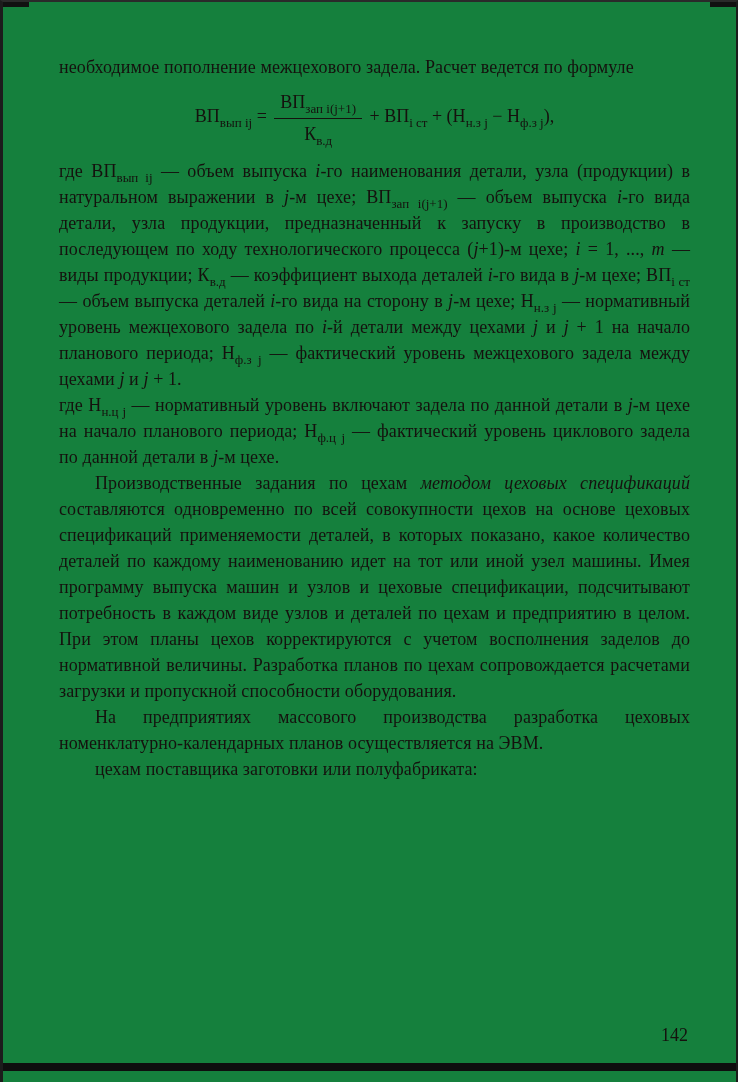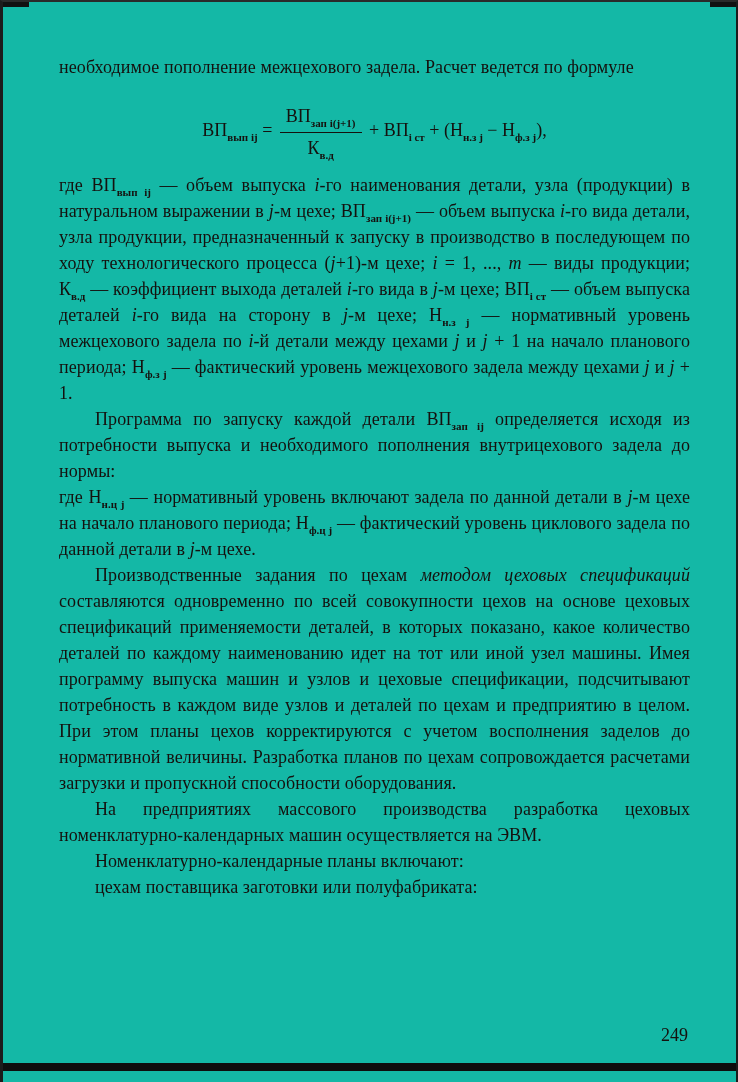"необходимое пополнение межцехового" .page { background: #14b8a6 -> #15803d }
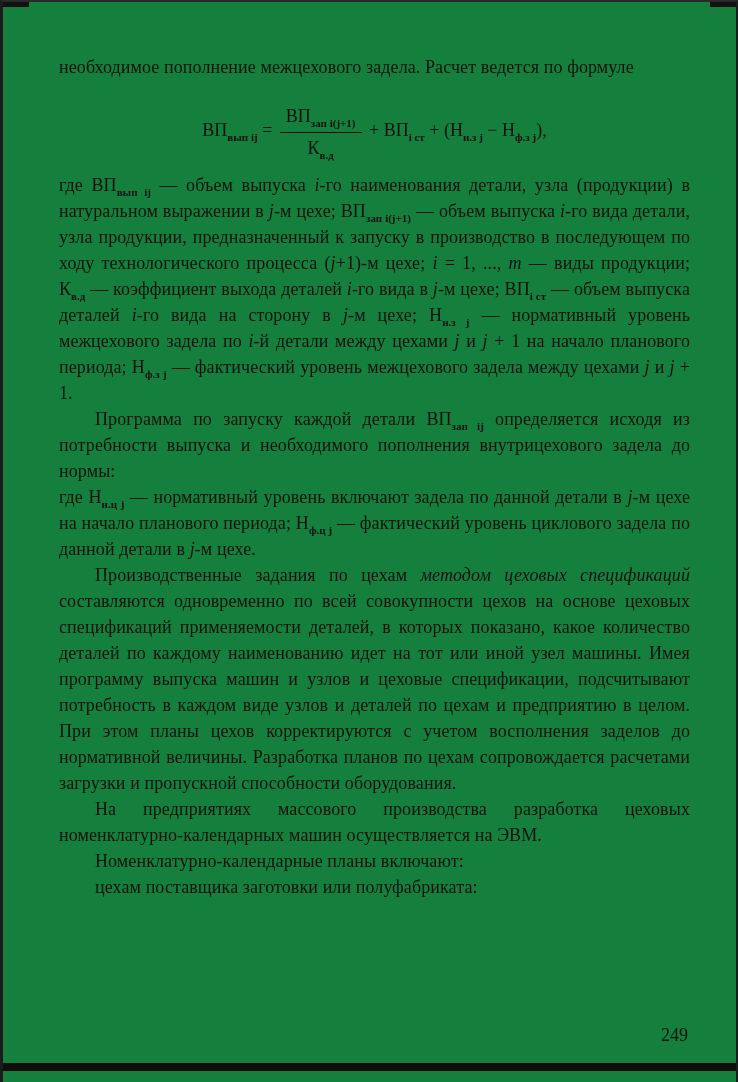"ВПвып ij =" .formula { margin: 23px 0 11px 0 -> 9px 0 11px 0 }
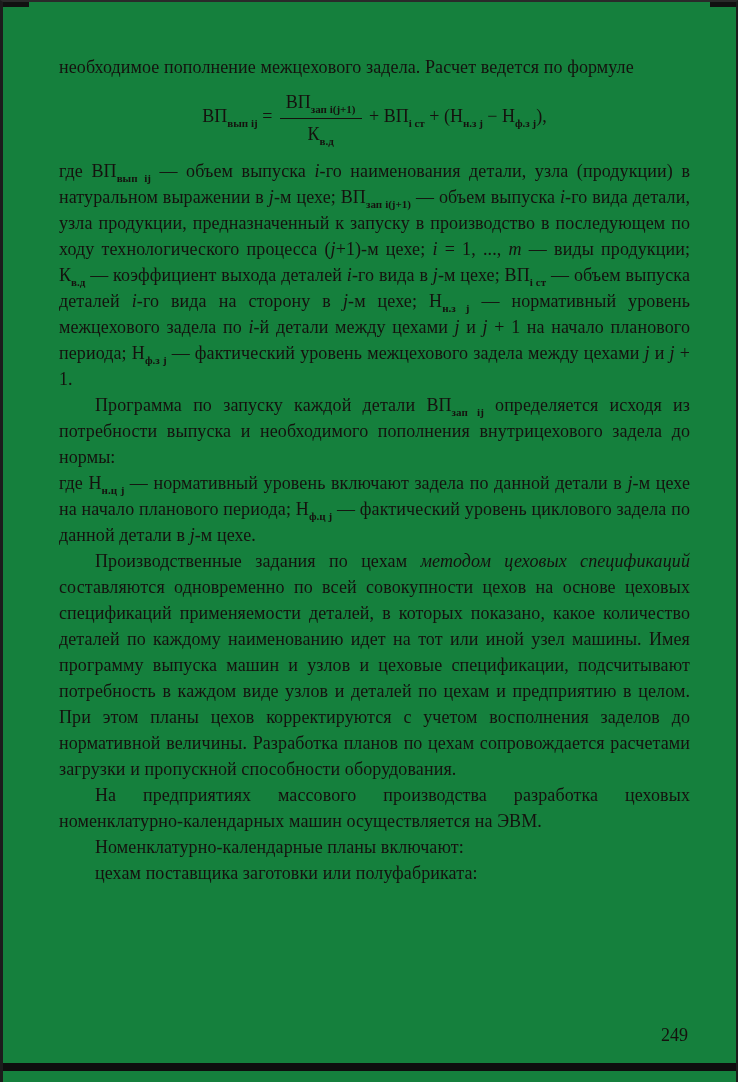"зап i(j+1)" sub { font-size: 11px -> 13px; font-weight: bold -> none }
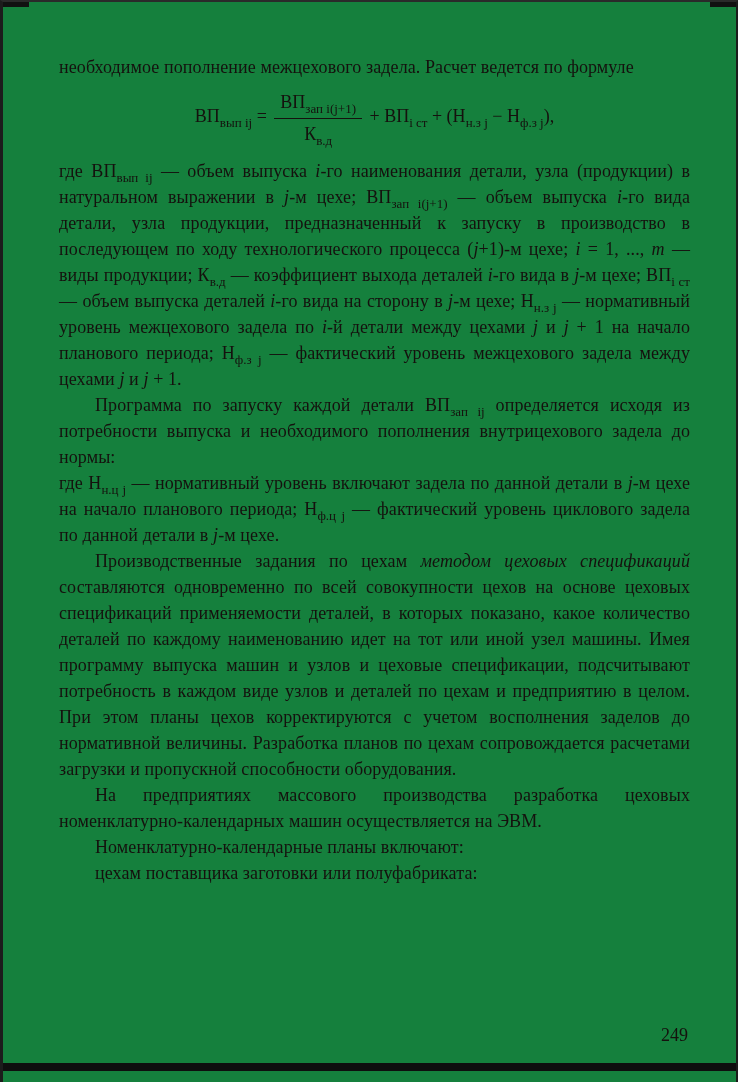"Программа по запуску каждой детали" div.para { html: <div><span>Программа по запуску каждой детали ВП</span><sub>зап ij</sub><span> определяется исходя из потребности выпуска и необходимого пополнения внутрицехового задела до нормы:</span></div> -> none }
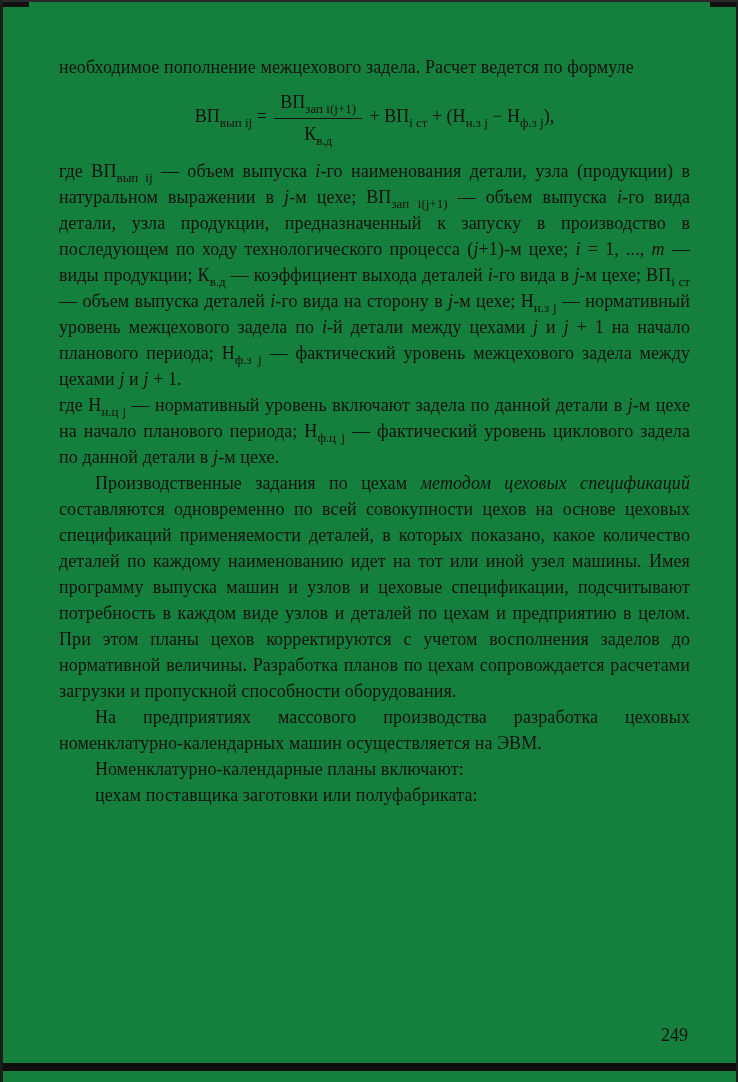"На предприятиях массового производства" span { text: машин -> планов }
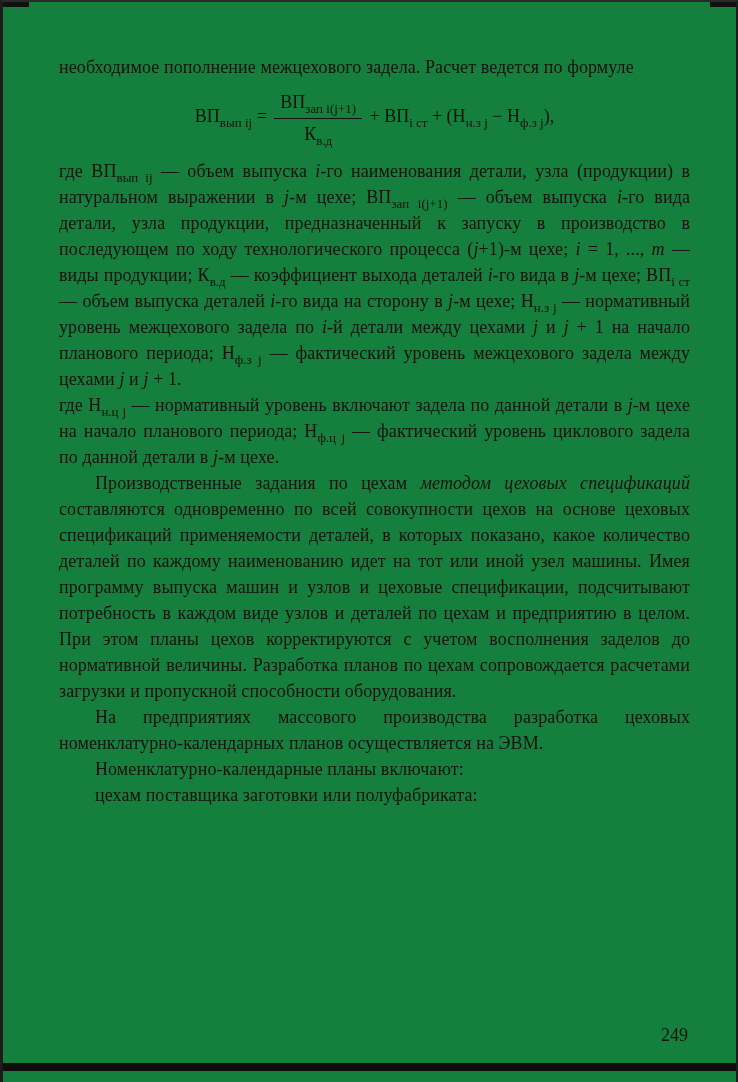"Номенклатурно-календарные планы" div.para { html: <div><span>Номенклатурно-календарные планы включают:</span></div> -> none }
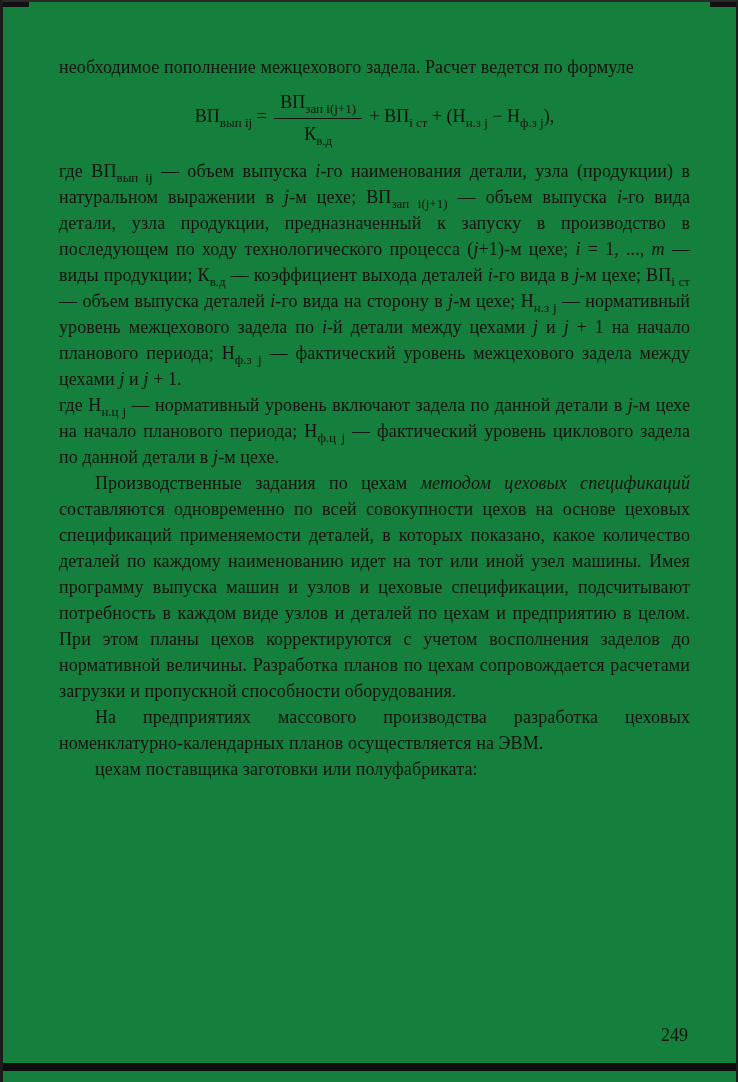"249" div.page-num { text: 249 -> 142 }
